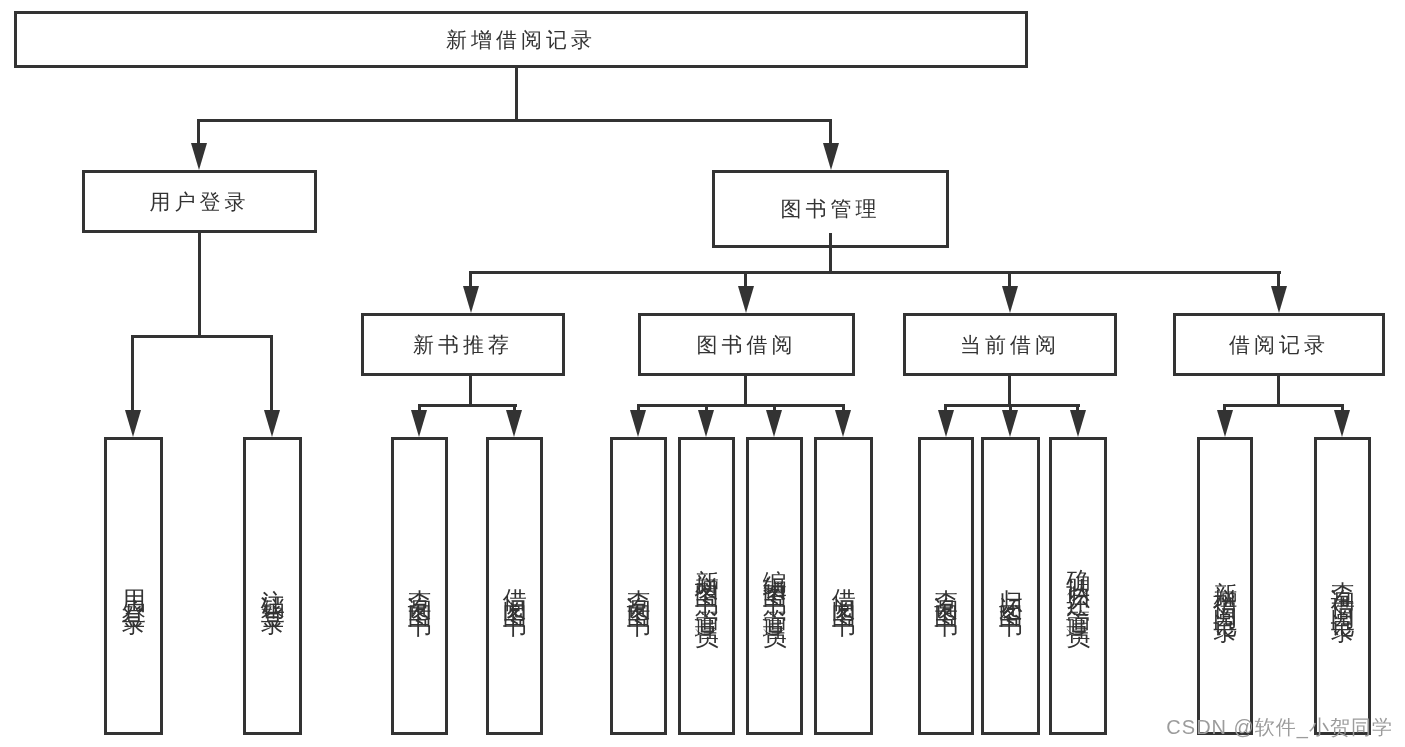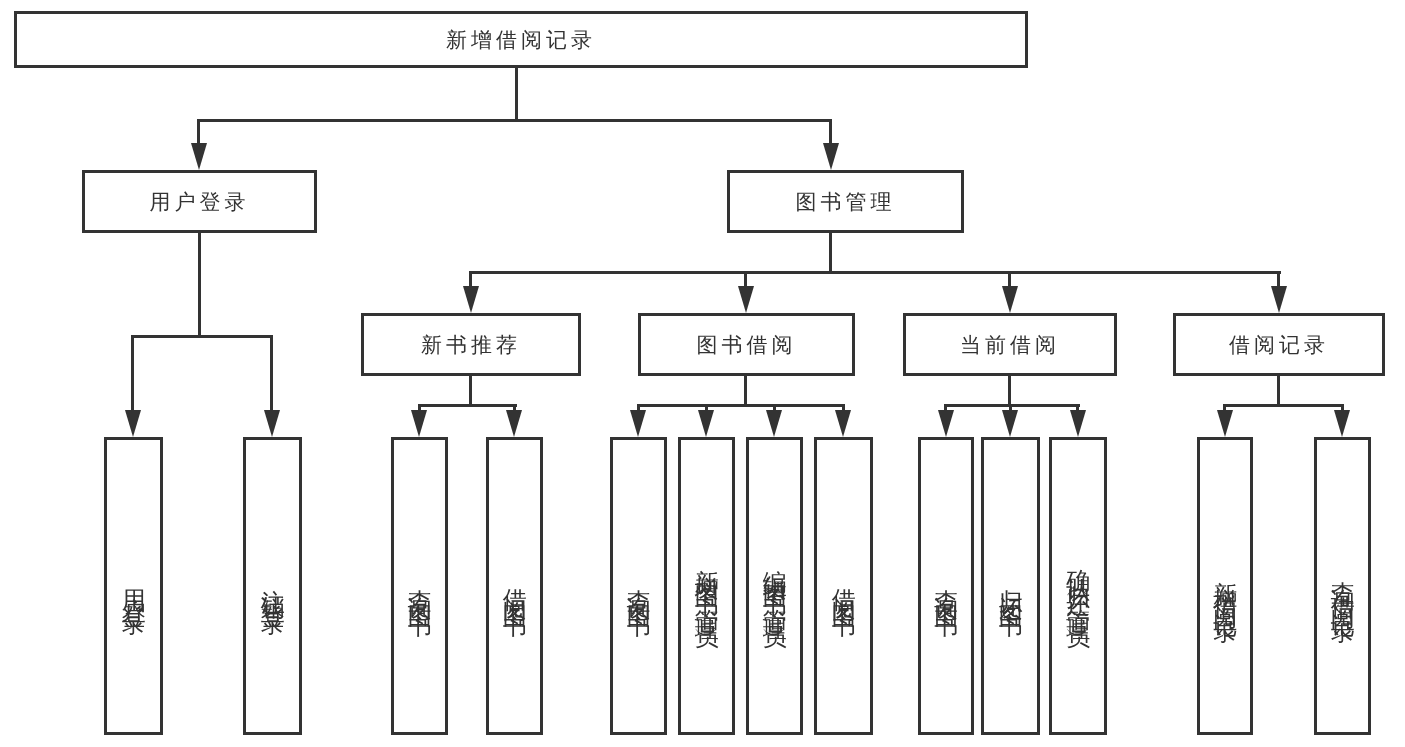"图书管理" div.node { height: 63px -> 78px; left: 727px -> 712px }
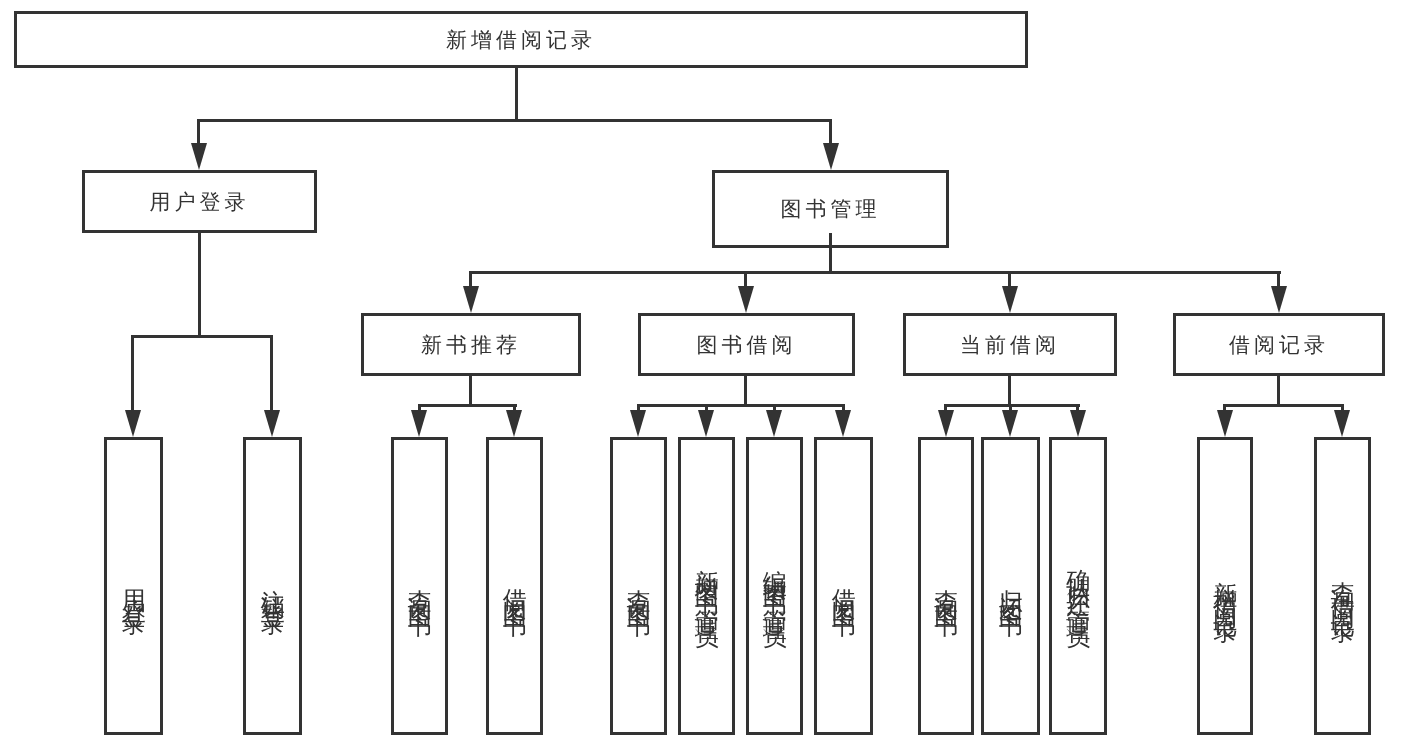"新书推荐" div.node { width: 220px -> 204px }
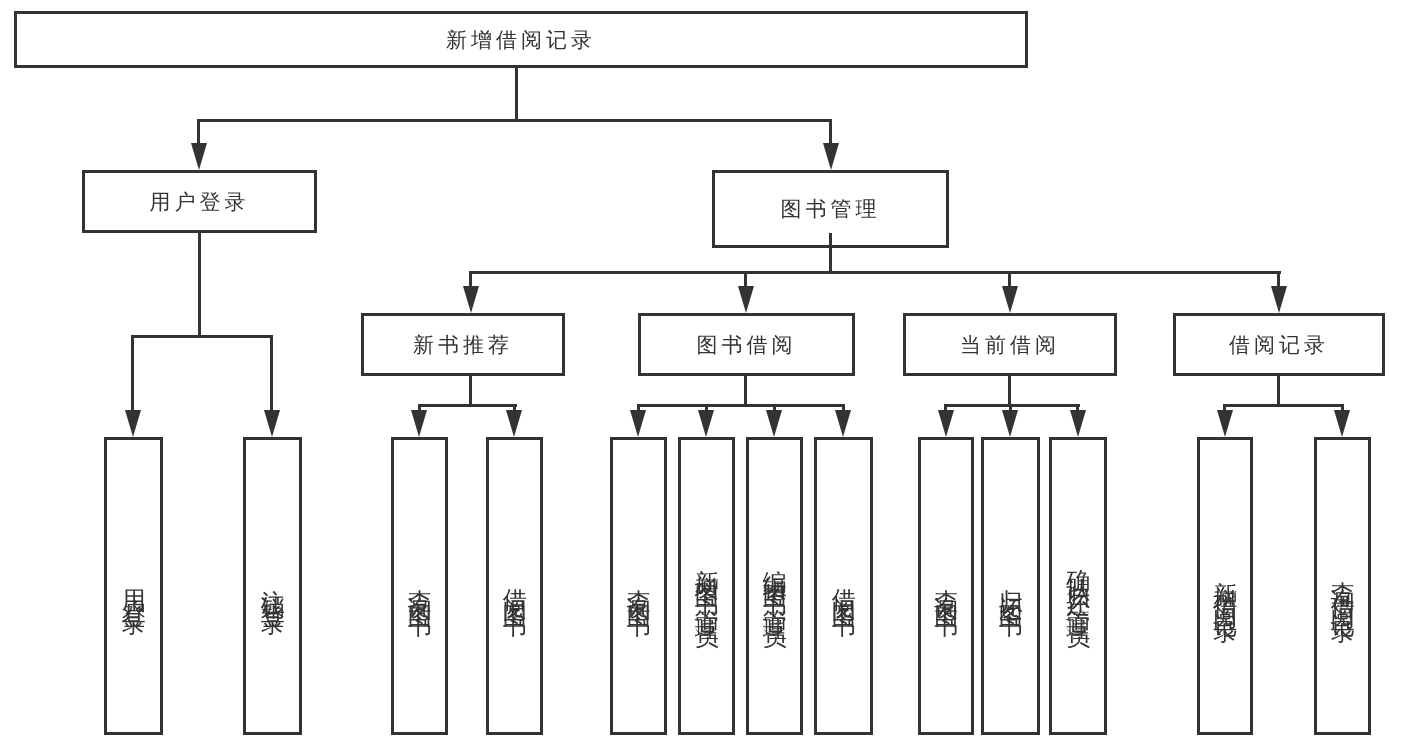"CSDN @软件_小贺同学" div.watermark { html: none -> <div>CSDN @软件_小贺同学</div> }
